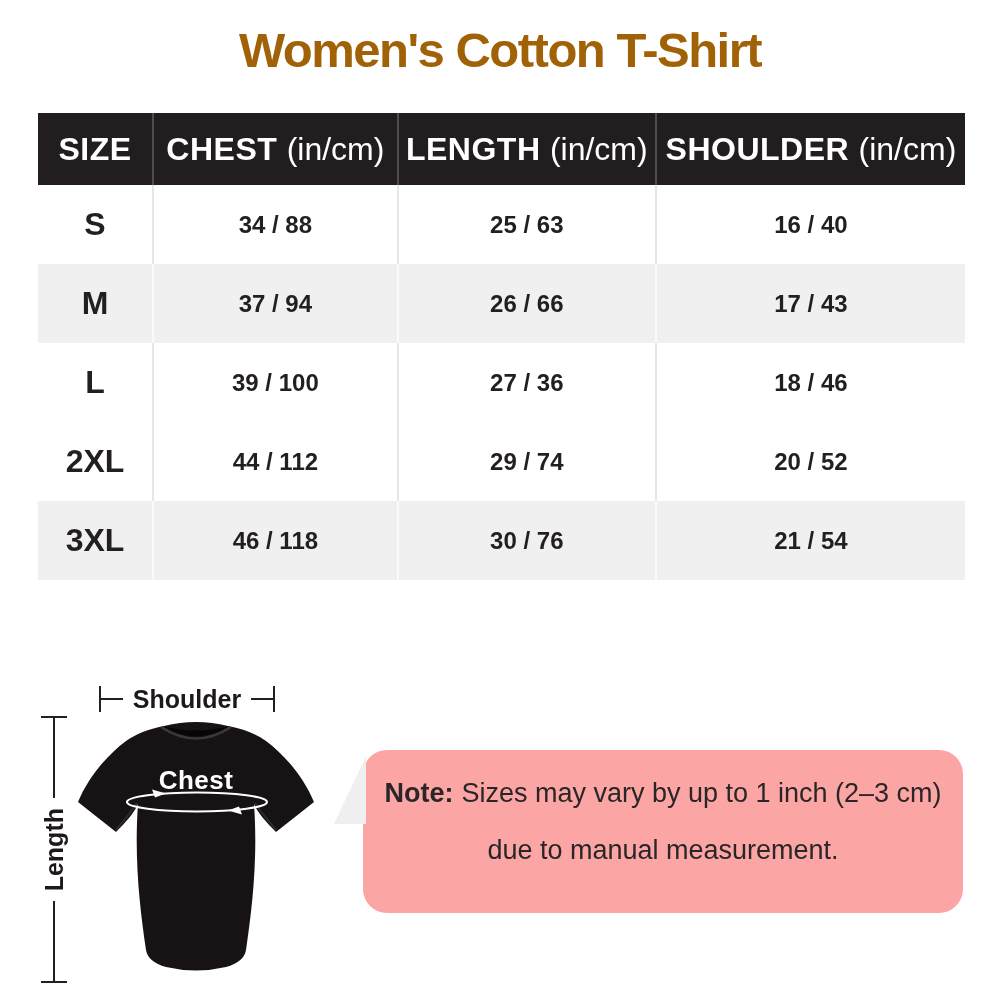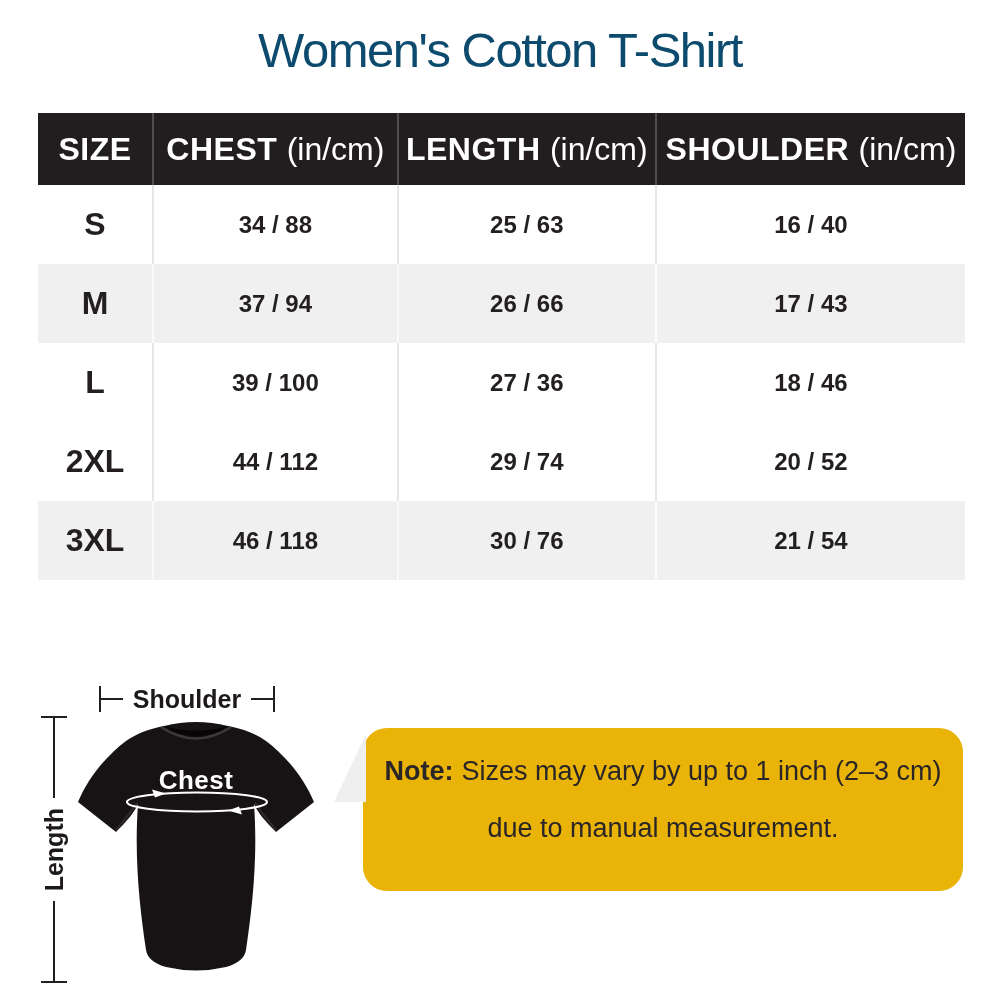"Women's Cotton T-Shirt" .title { color: #0c4a6e -> #a16207; font-weight: 400 -> 700 }
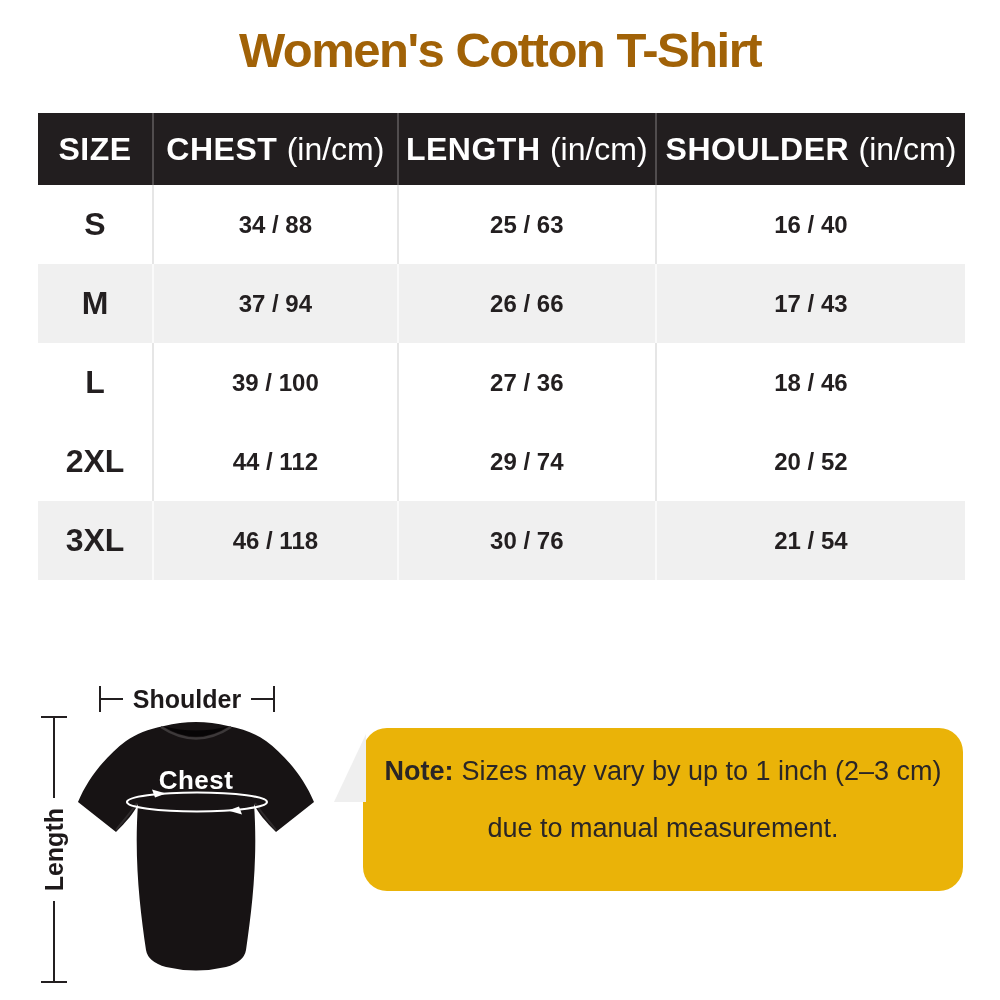"Note: Sizes may vary by" .note-bubble { background: #eab308 -> #fca5a5; top: 728px -> 750px }
